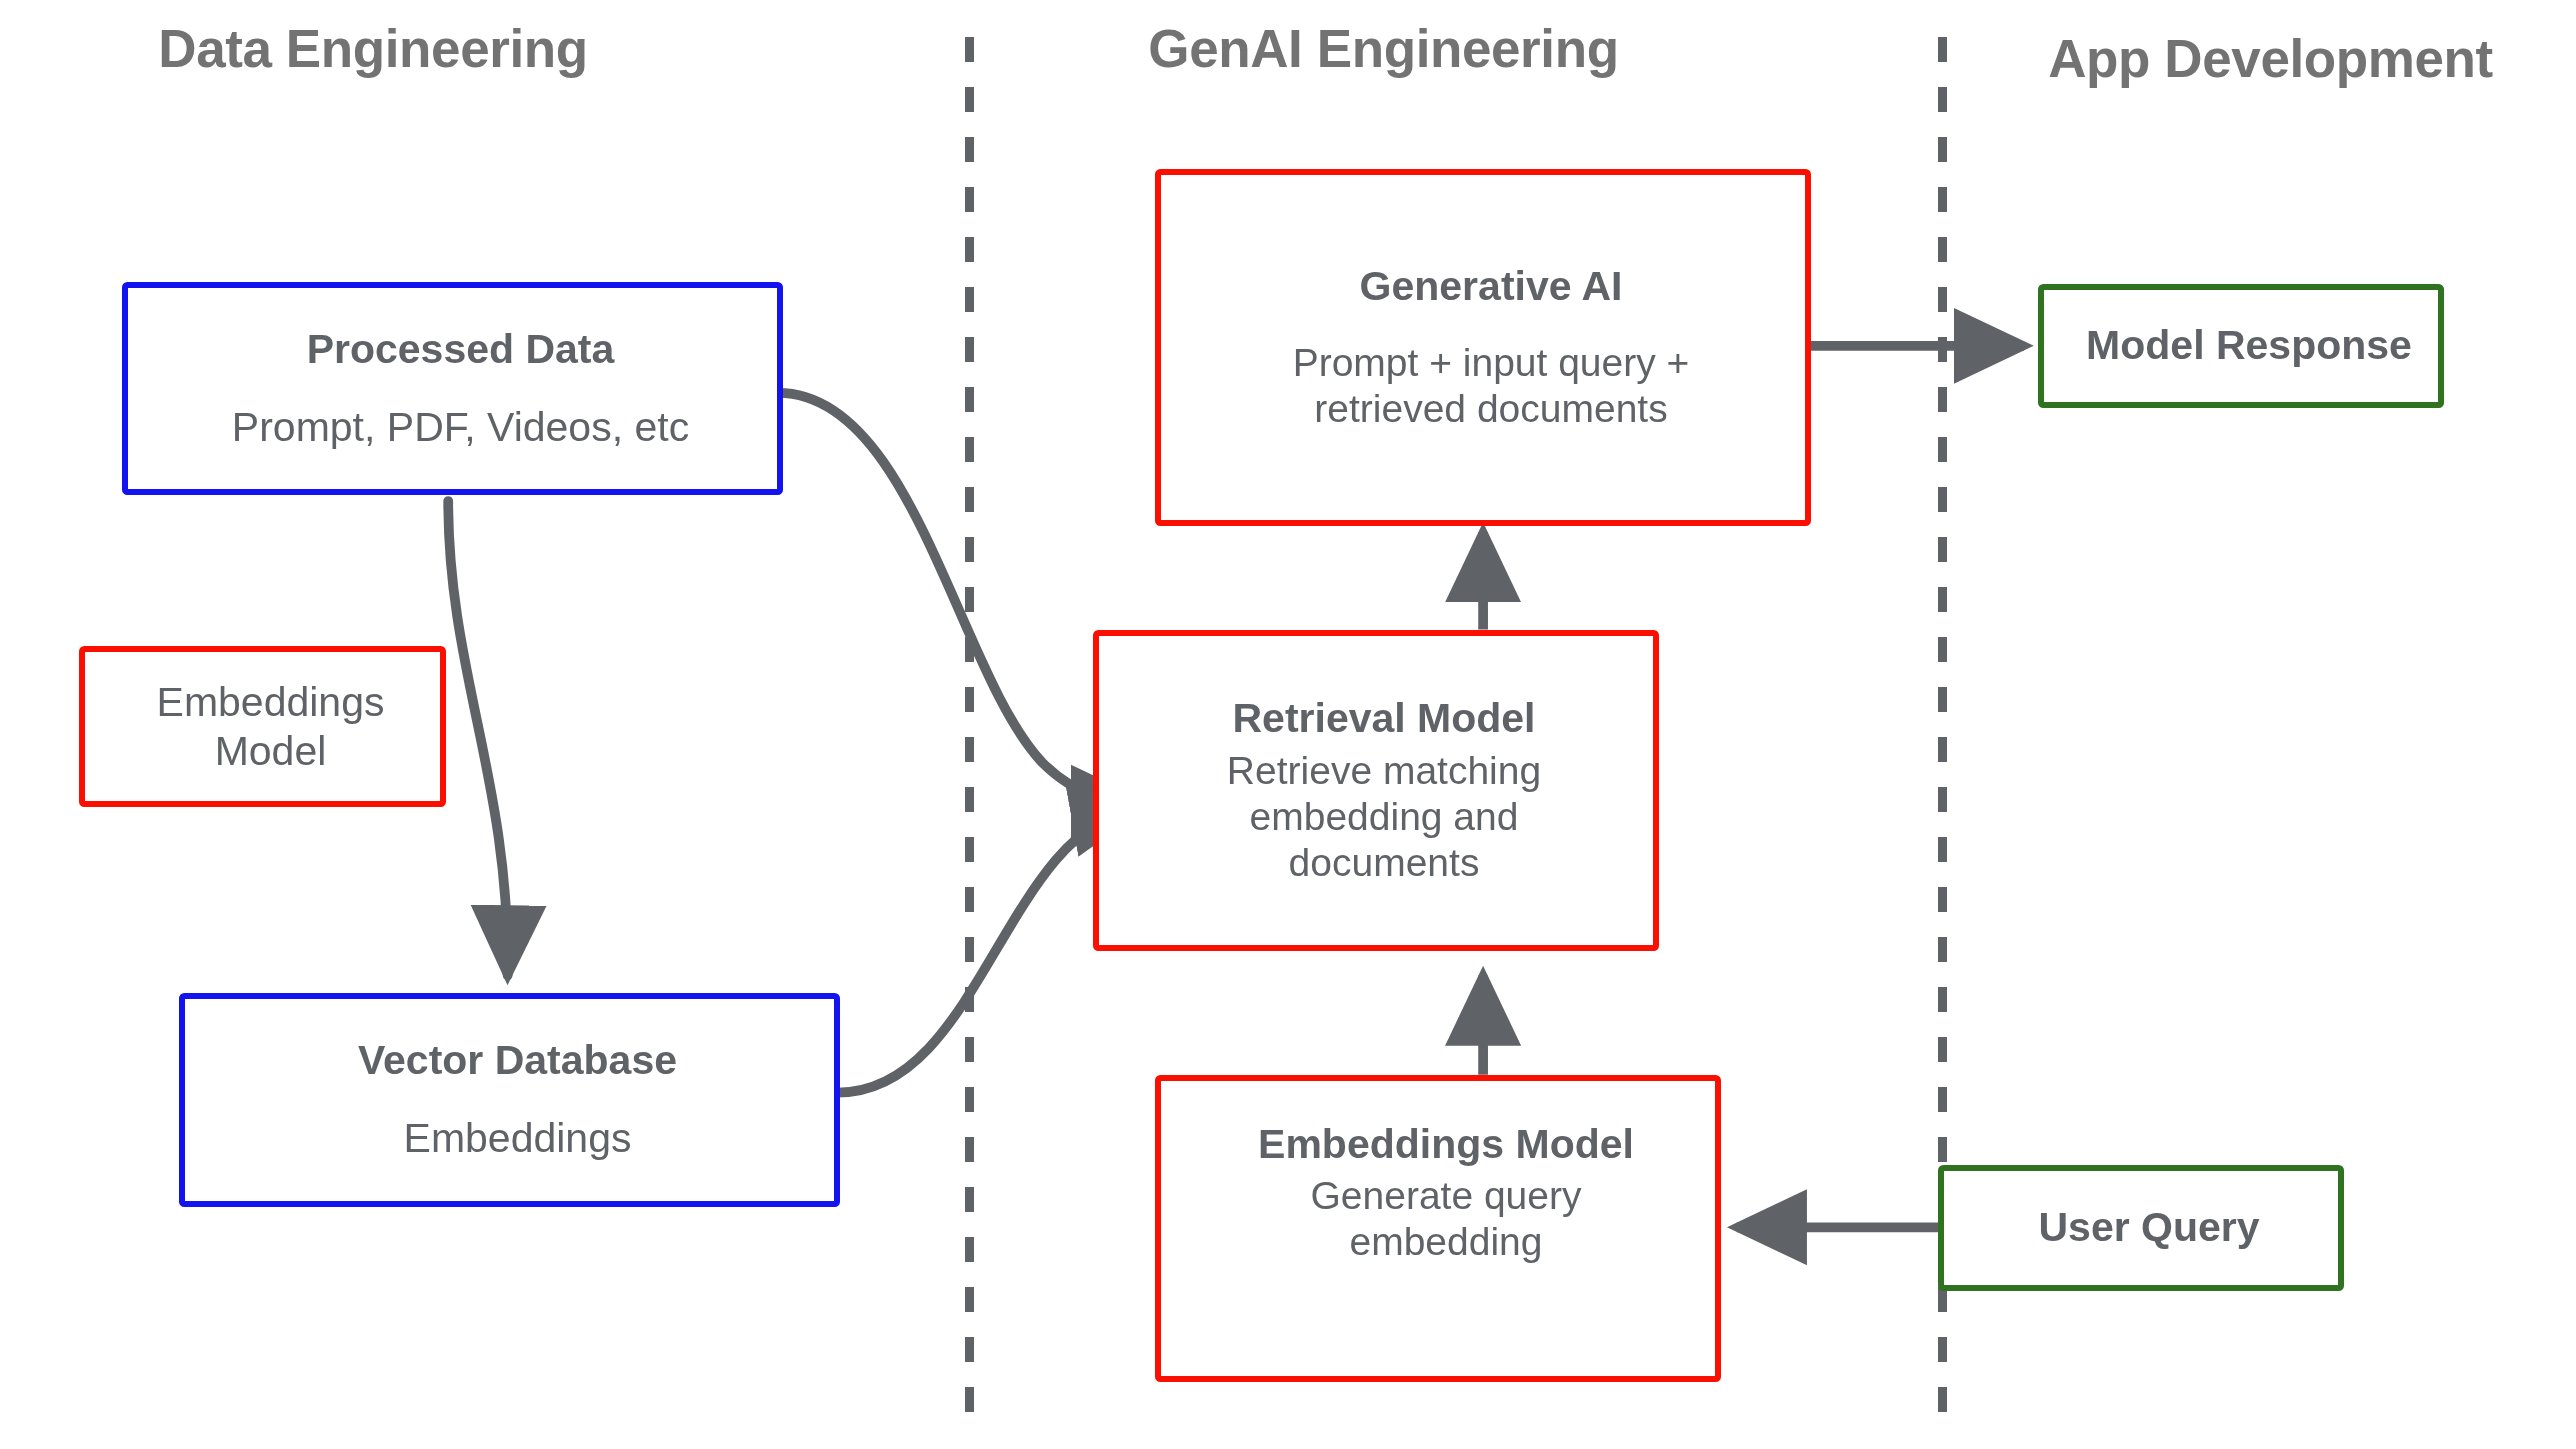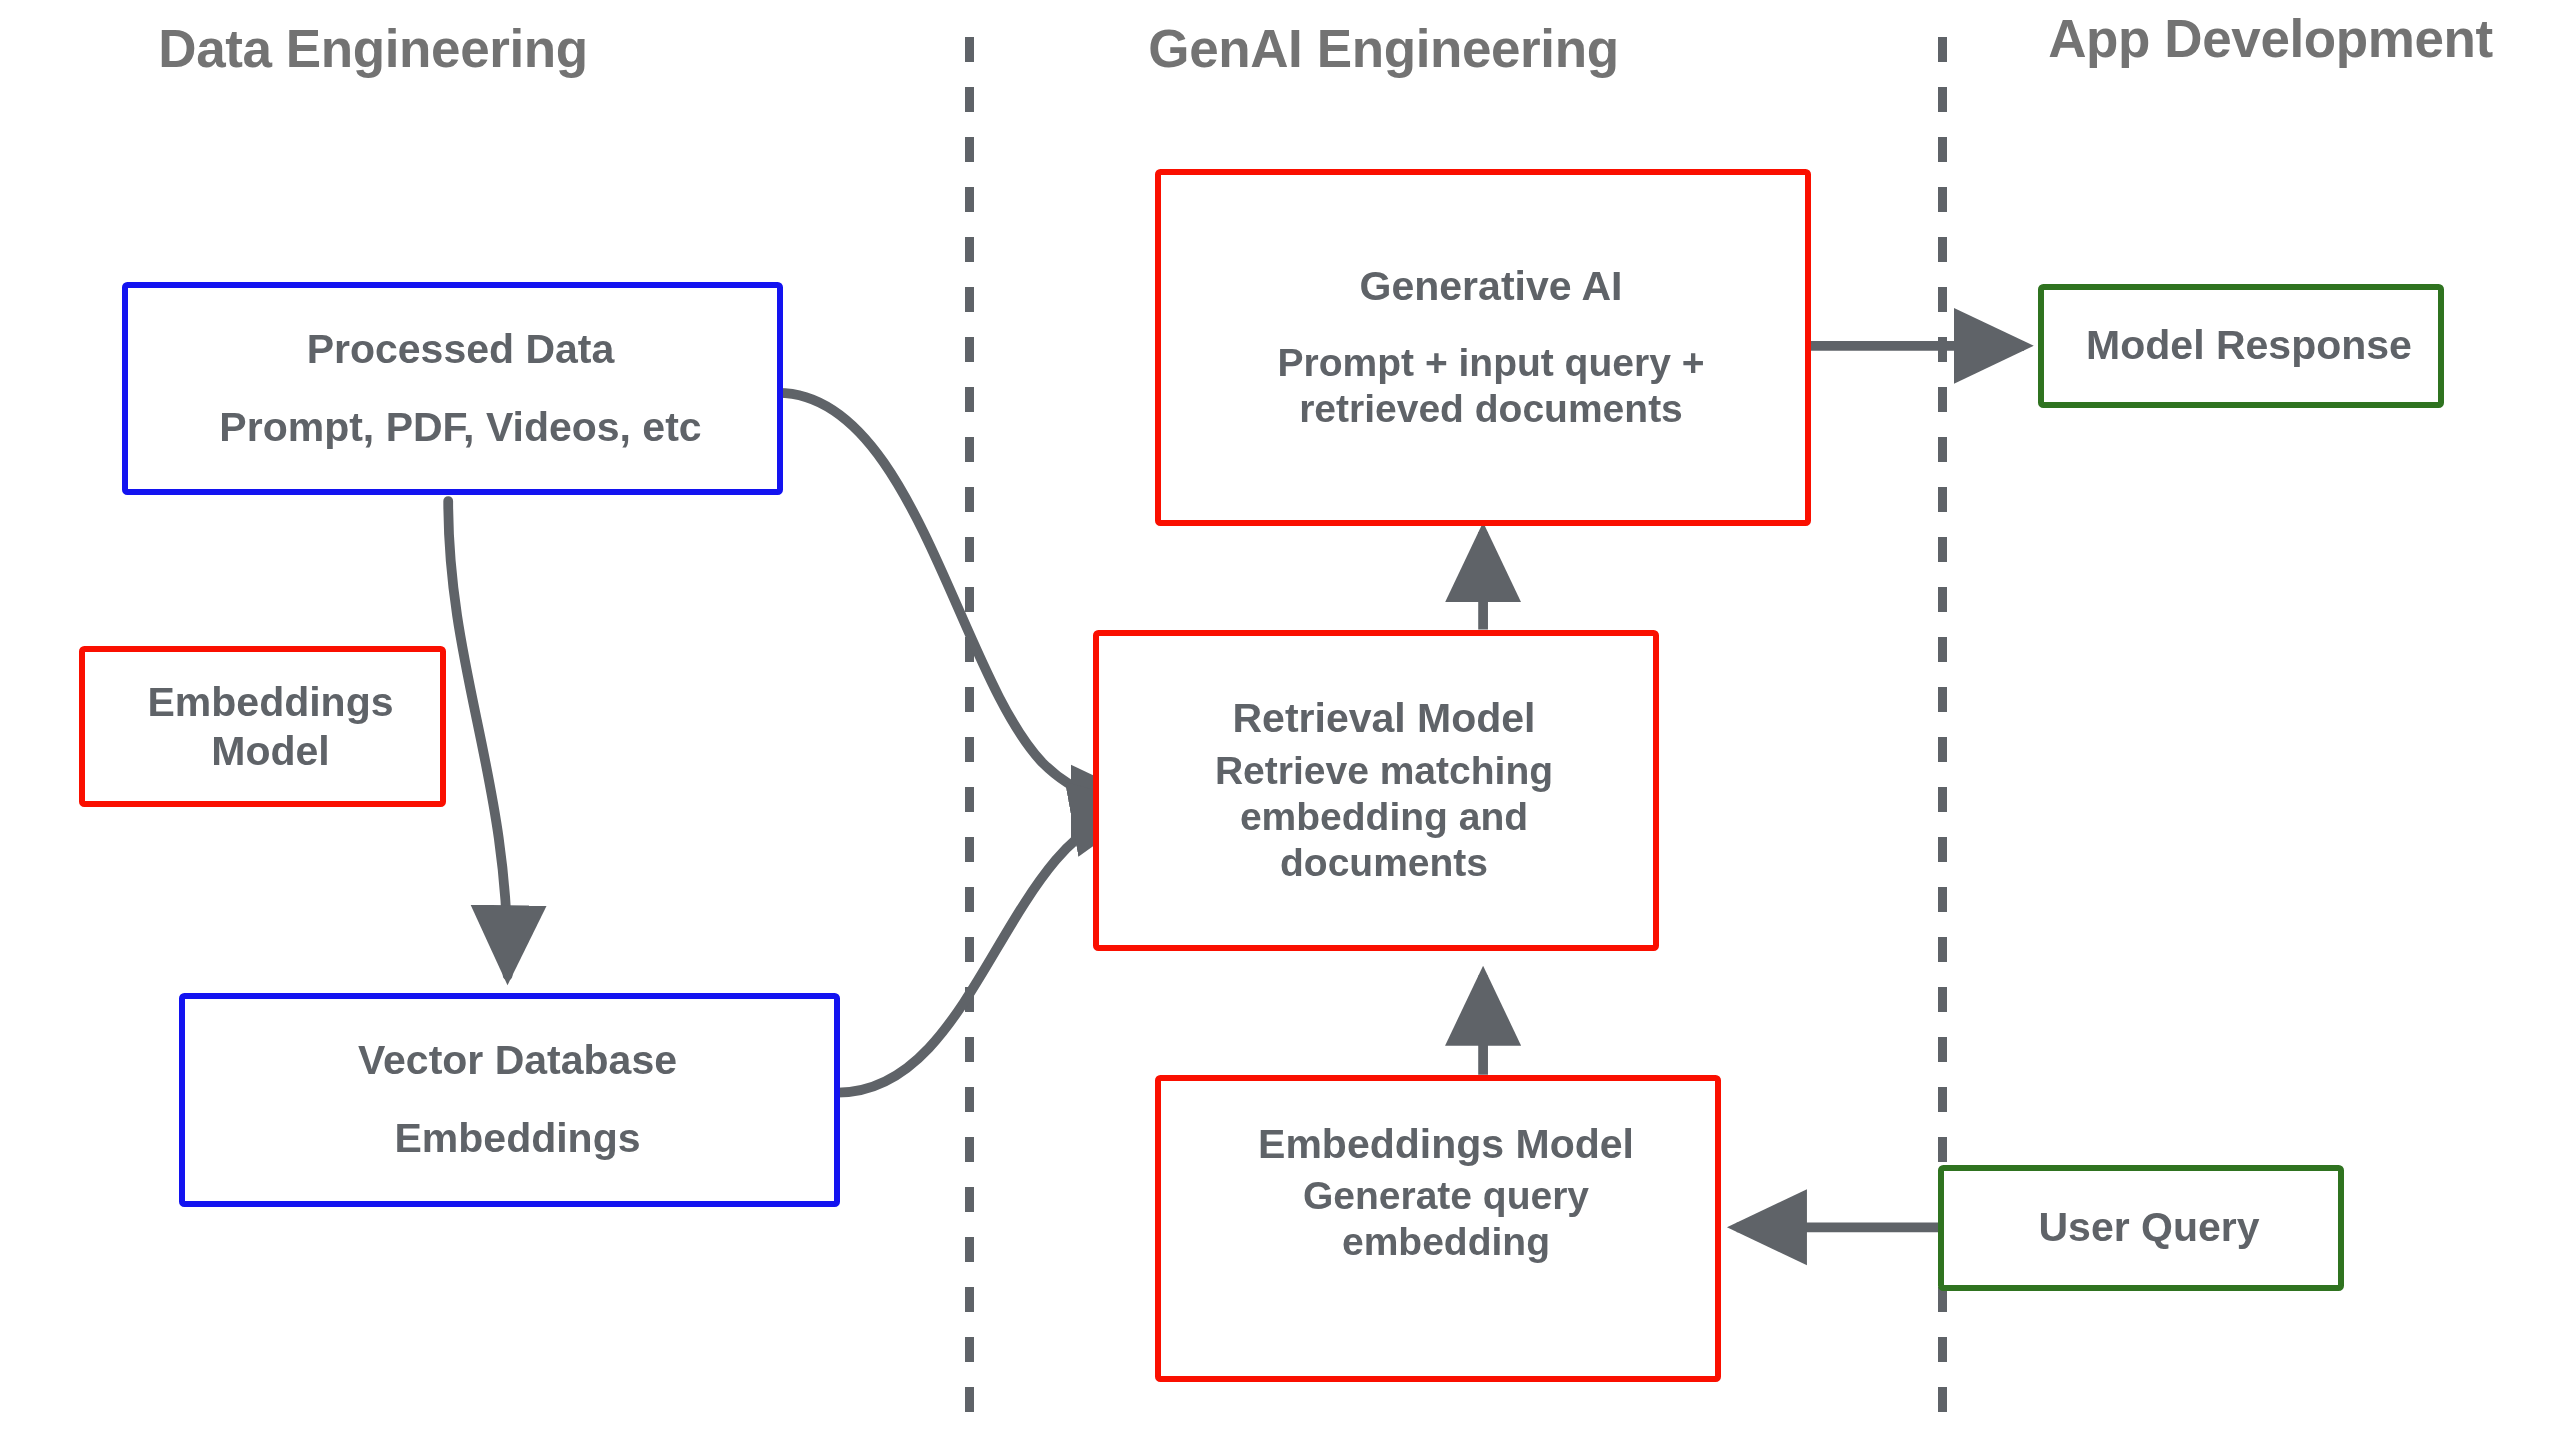"App Development" div.lane-title { top: 8px -> 28px }
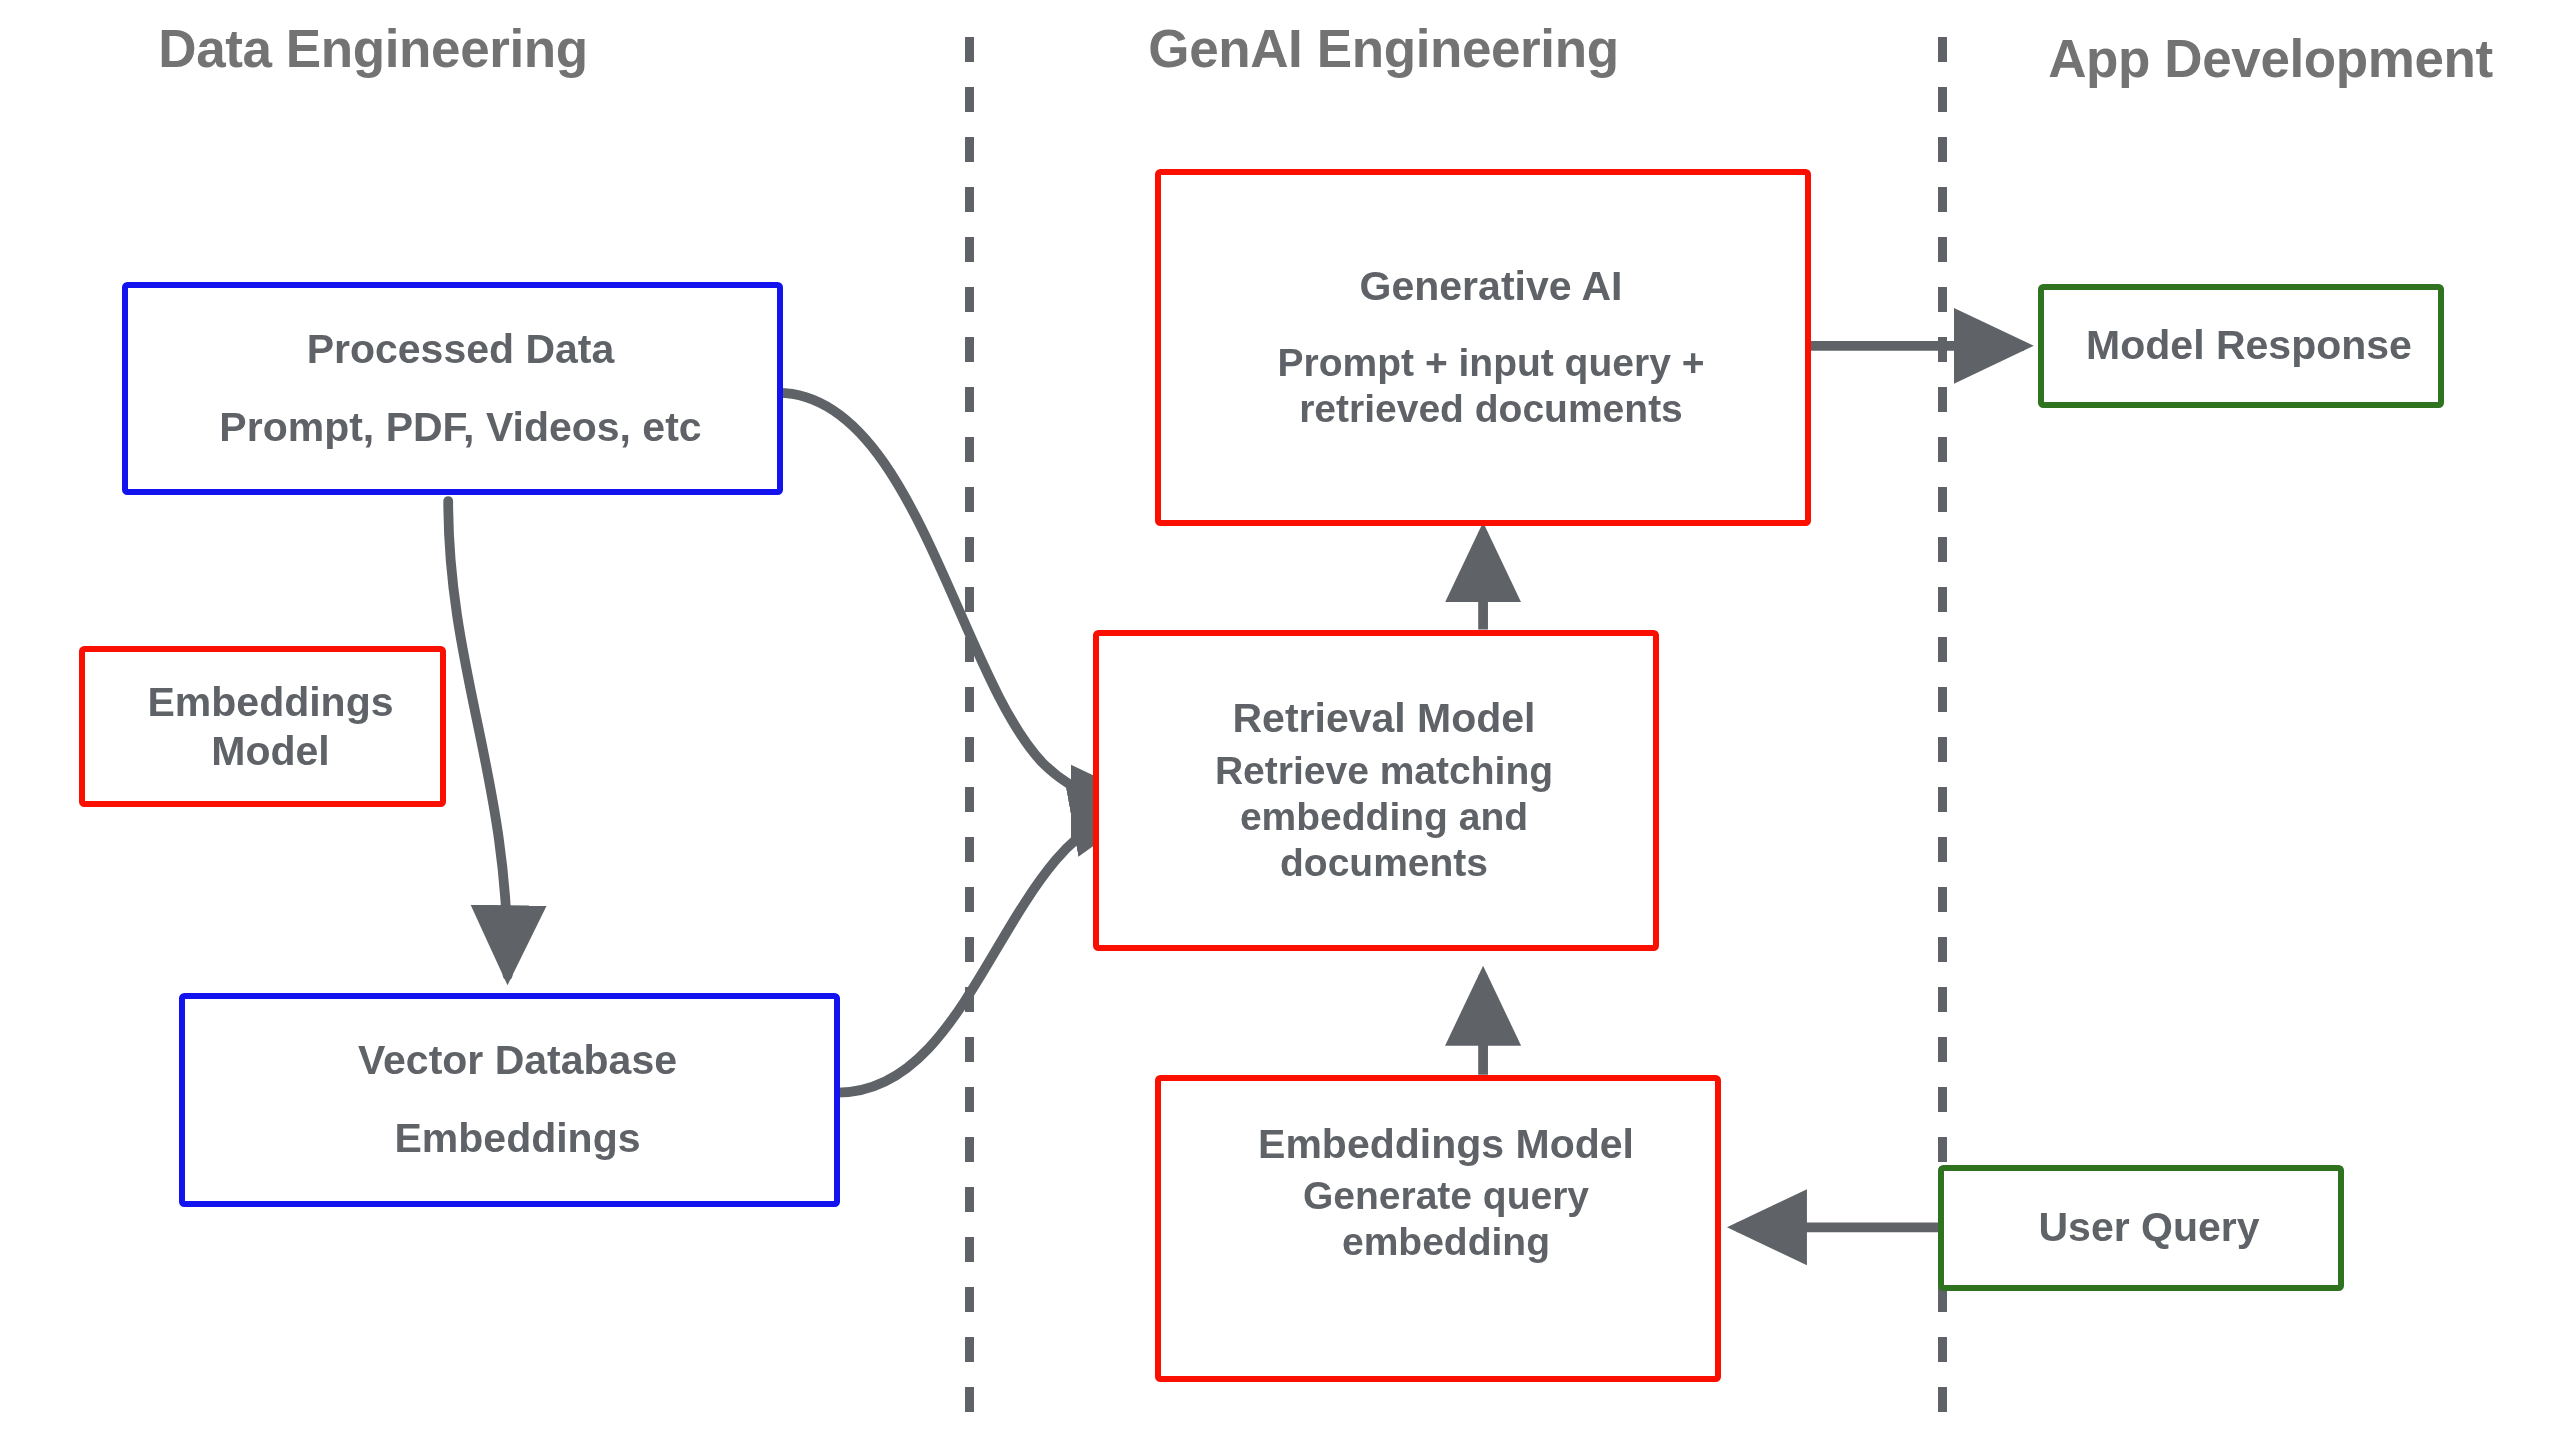"Prompt + input query +" .node .subtitle { font-weight: bold -> normal }
